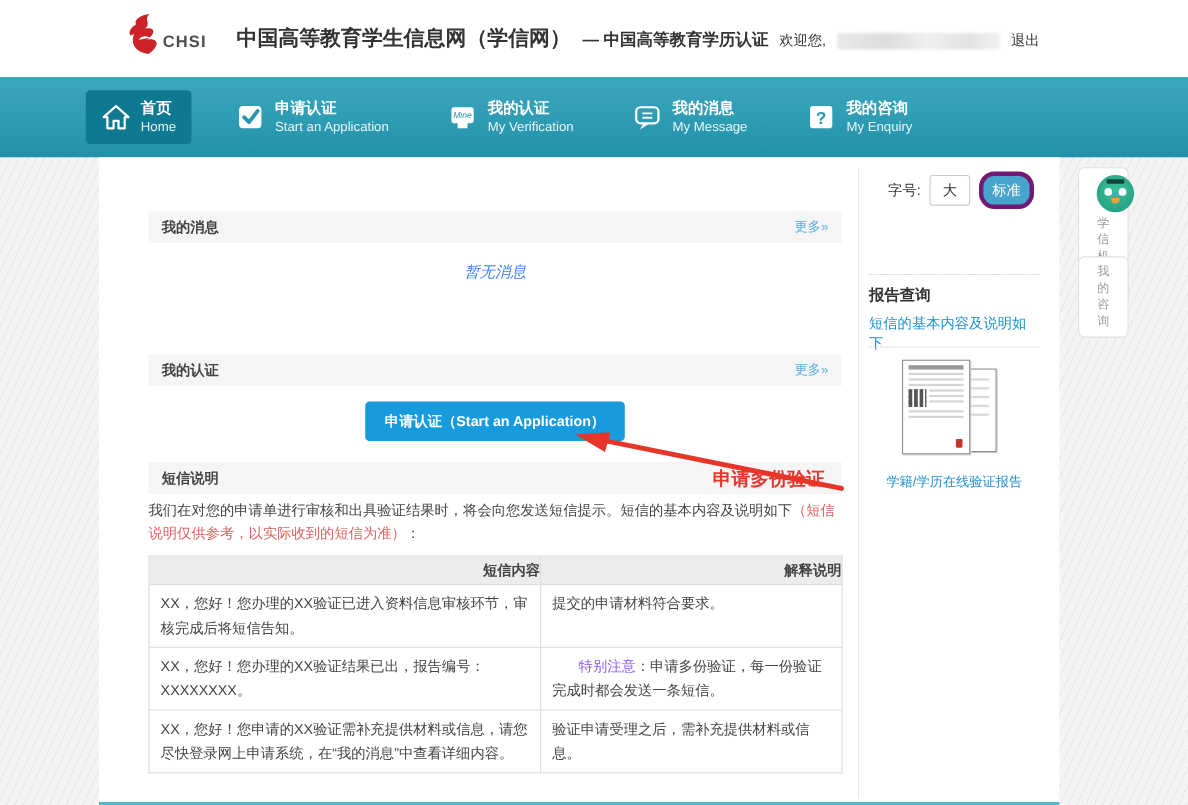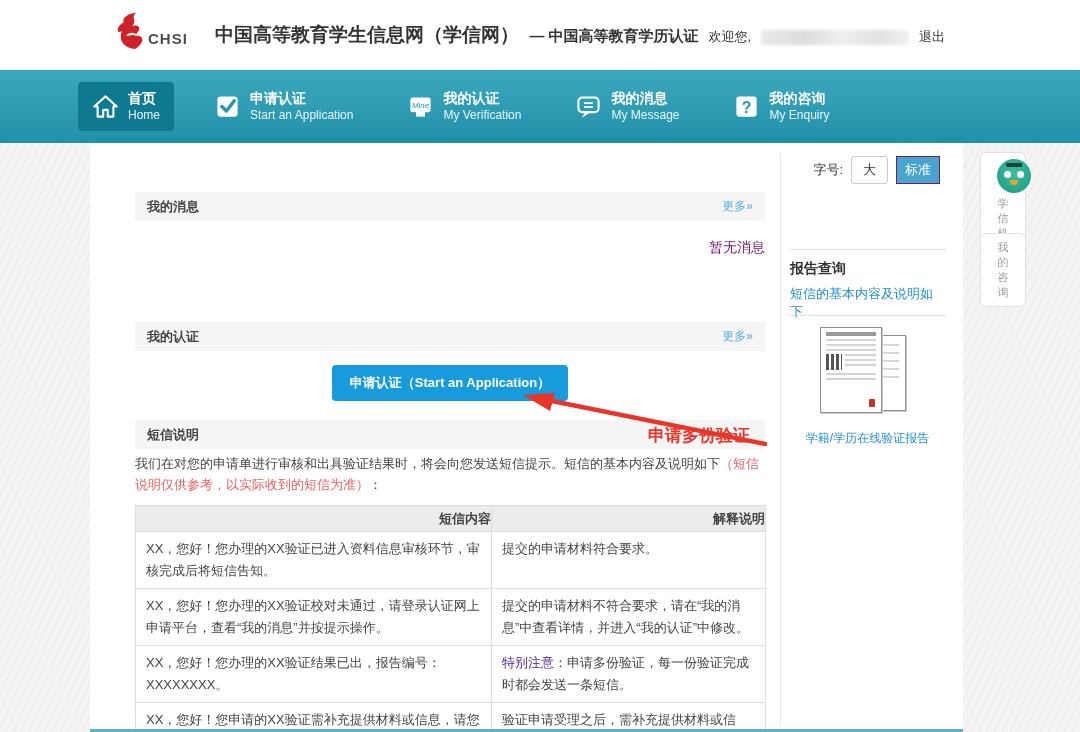"标准" .btn-standard { border: 1px solid #701a75 -> 4px solid #701a75; border-radius: 0 -> 14px }
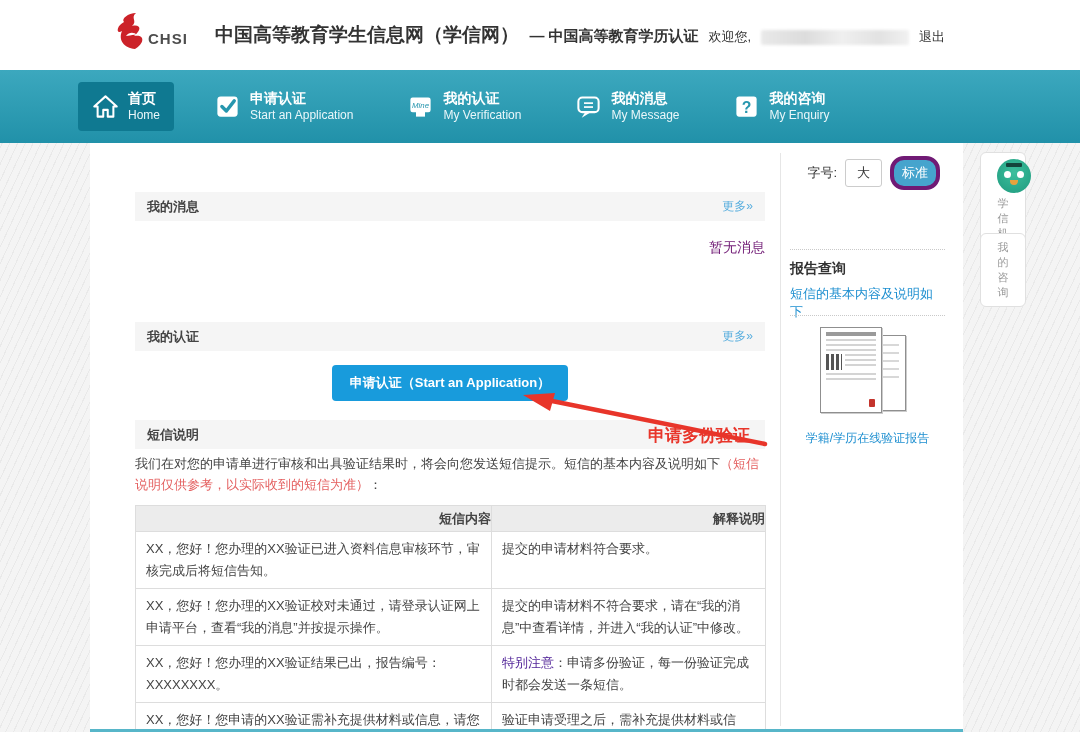"暂无消息" .empty-msg { color: #701a75 -> #3b82f6; font-style: none -> italic; text-align: right -> center }
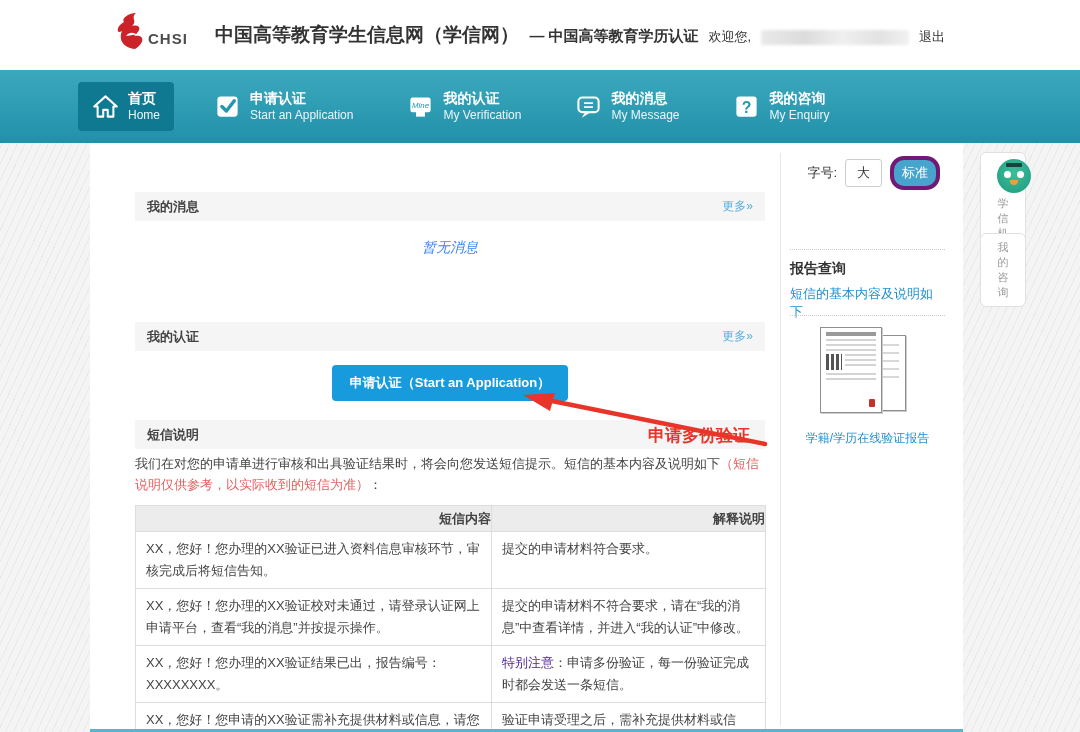"XX，您好！您办理的XX验证校对未通过，请登录认证网上申请平台，查看“我的消息”" tr { html: <tr> <td>XX，您好！您办理的XX验证校对未通过，请登录认证网上申请平台，查看“我的消息”并按提示操作。</td> <td>提交的申请材料不符合要求，请在“我的消息”中查看详情，并进入“我的认证”中修改。</td> </tr> -> none }
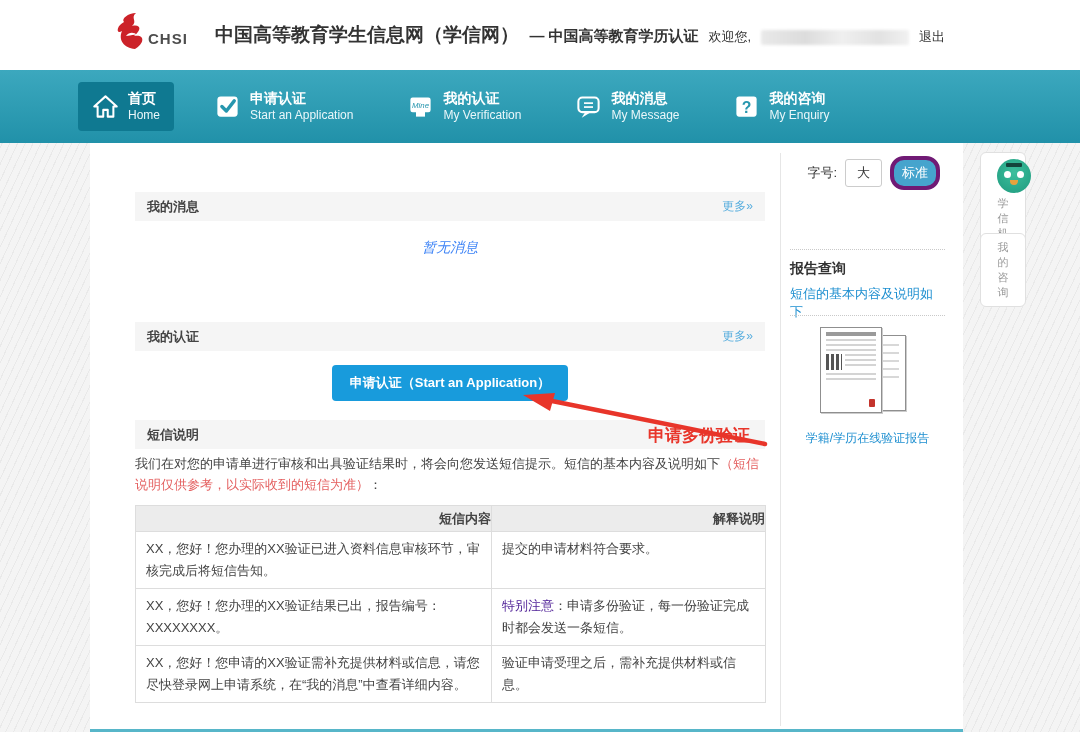"特别注意" .special-red { color: #4c1d95 -> #8b5cf6; margin-left: none -> 24px }
